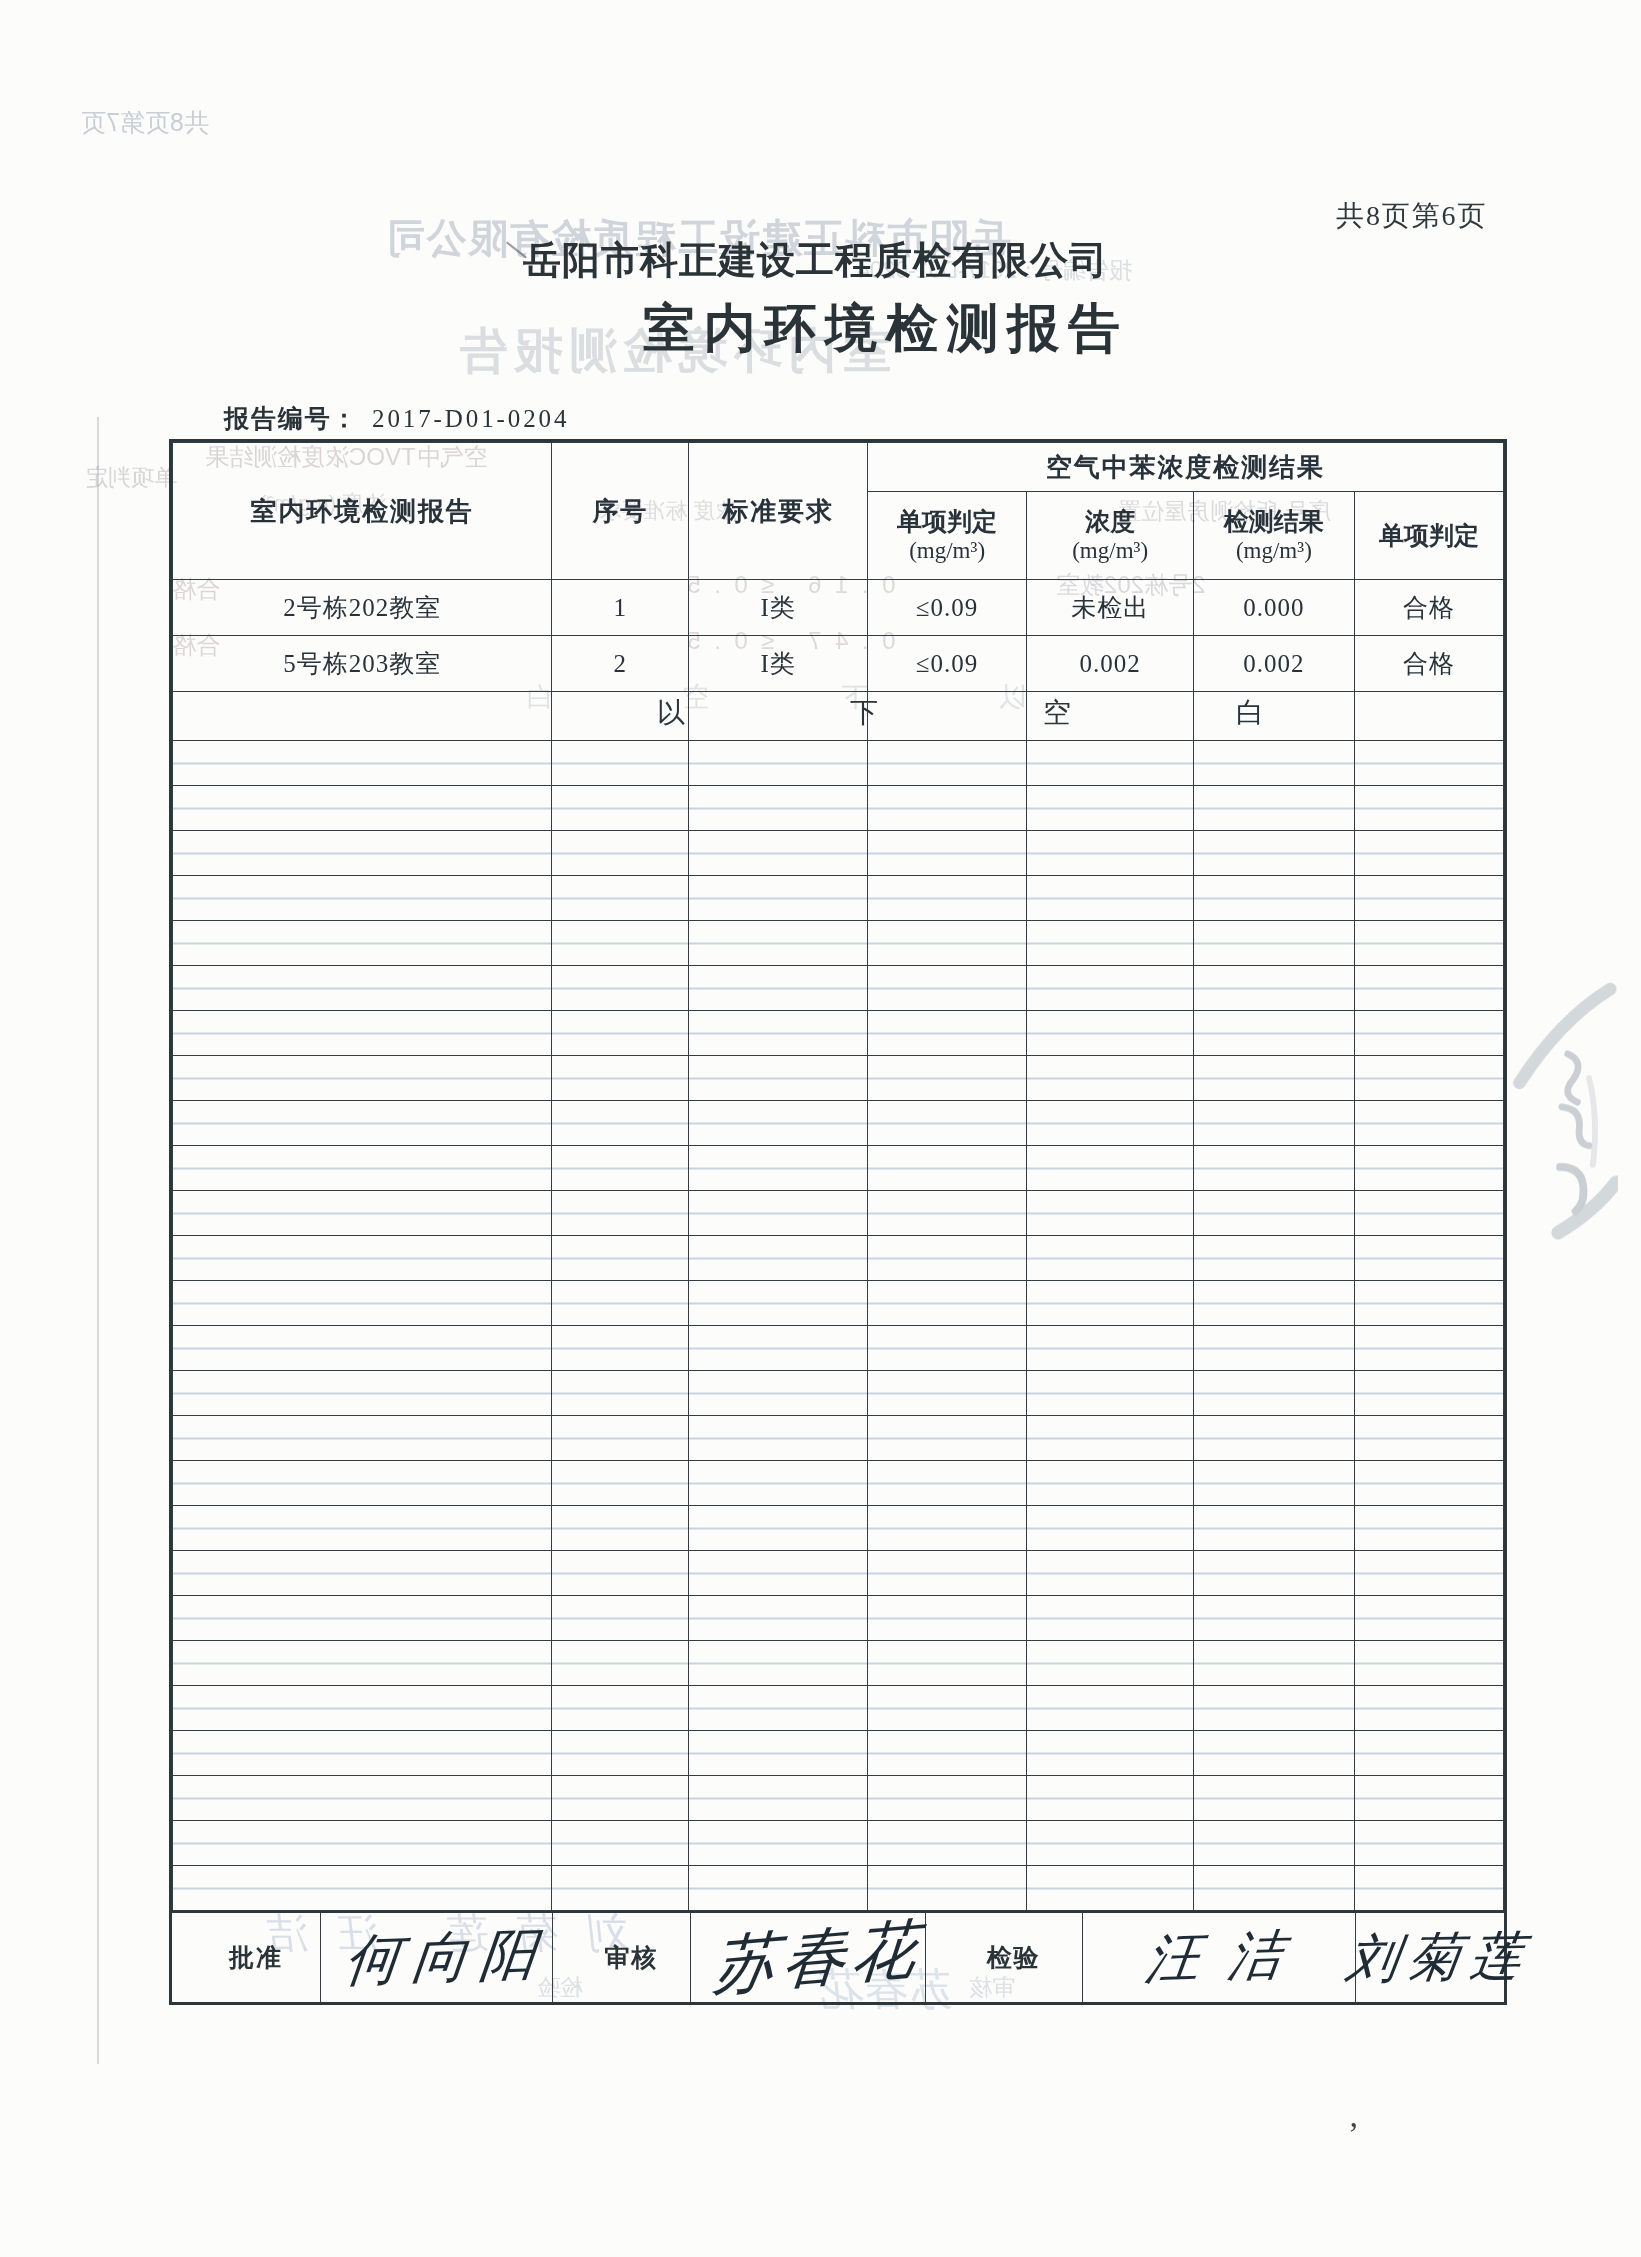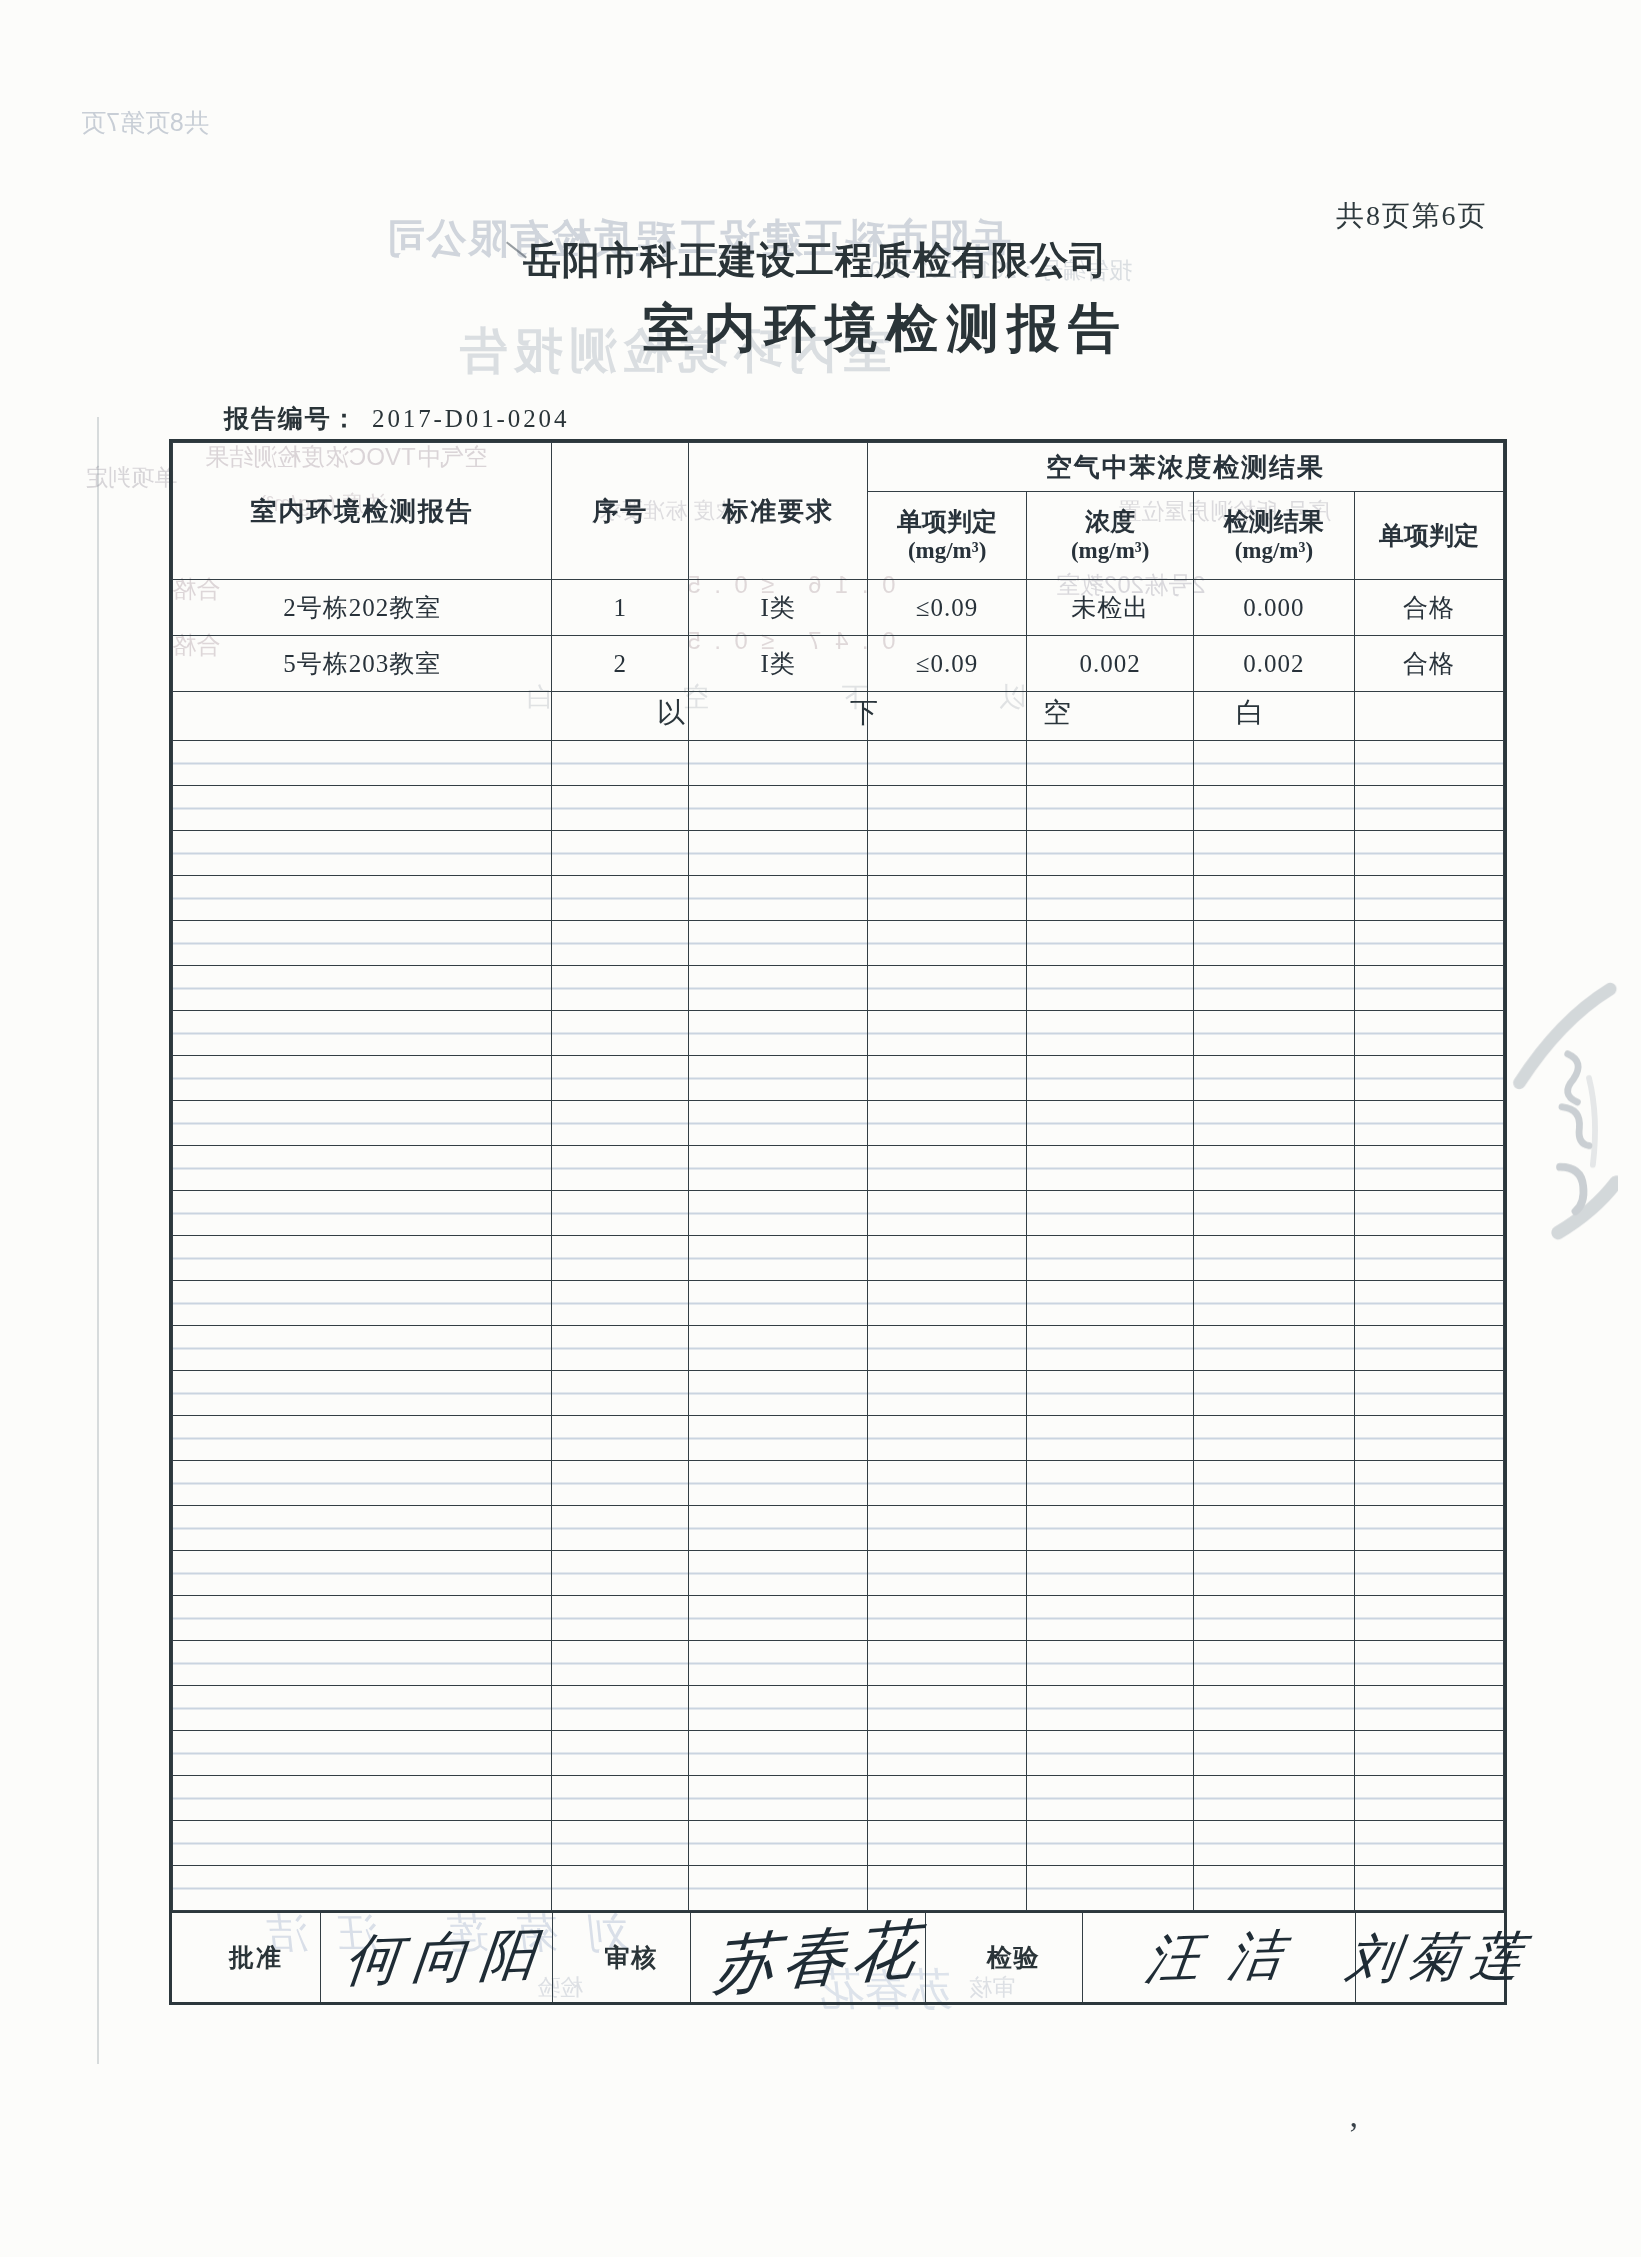"(mg/m³)" th .unit { font-weight: bold -> normal }
